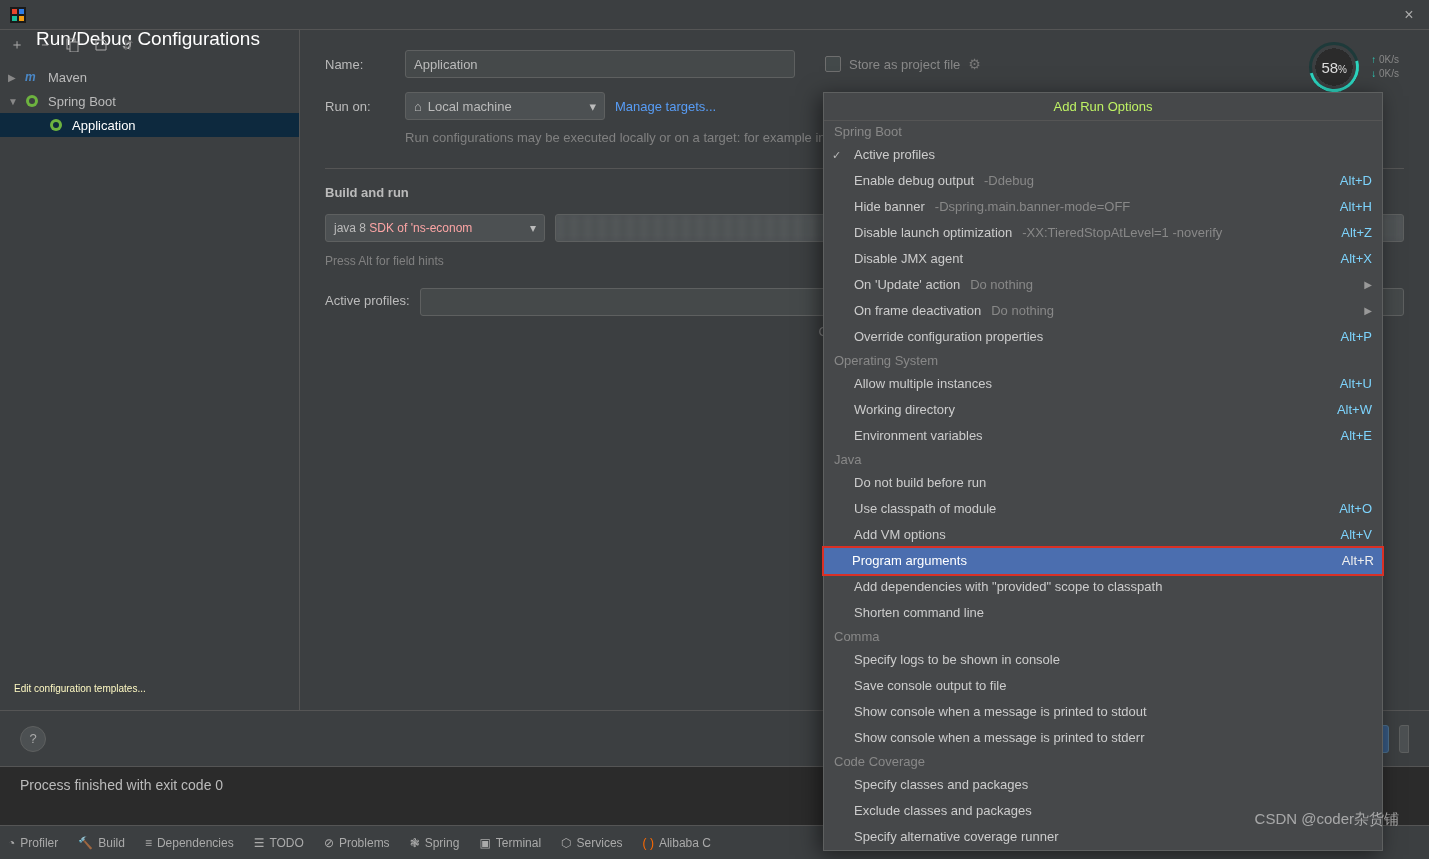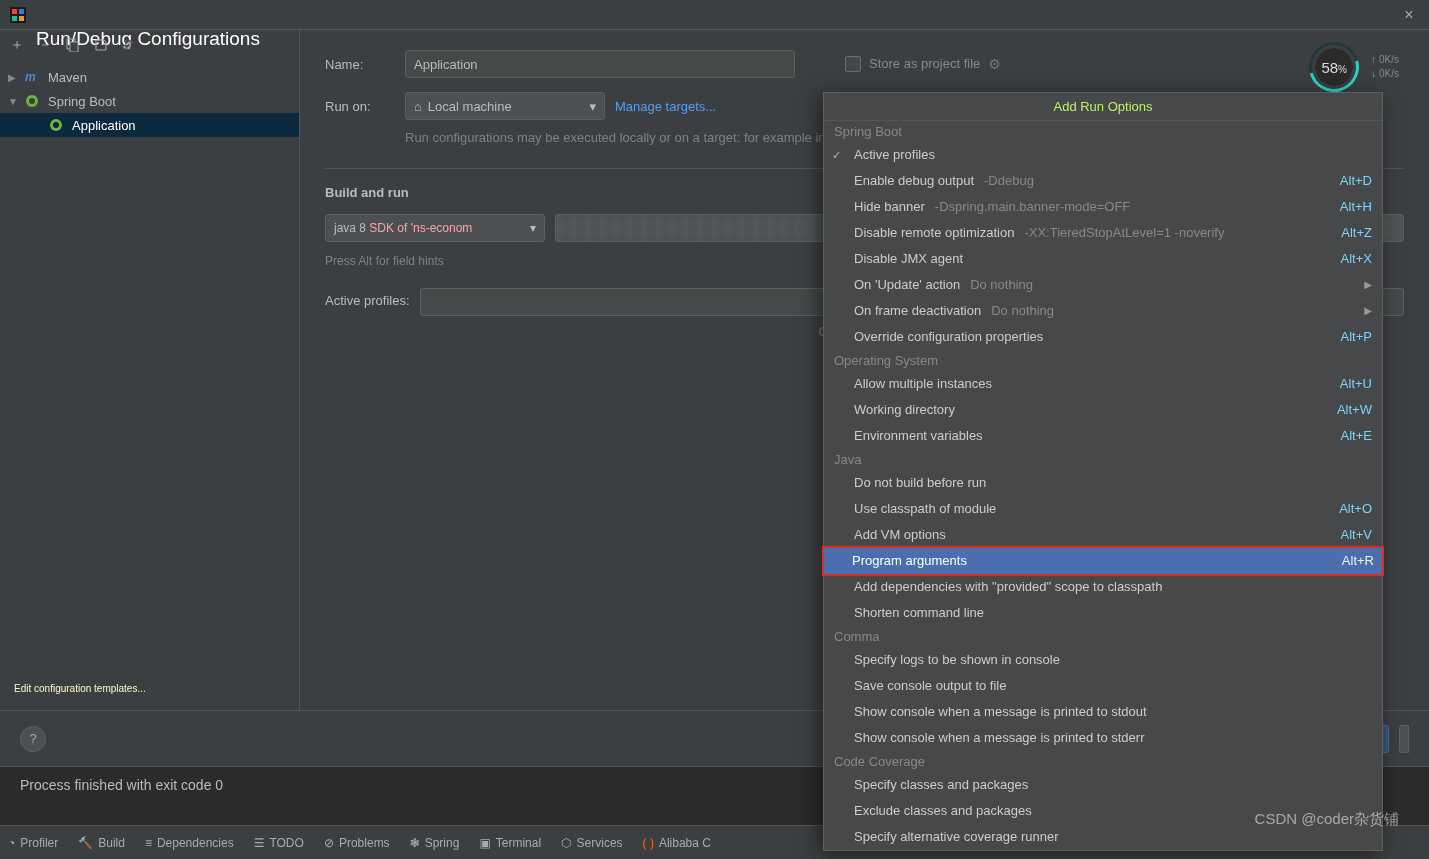"Store as project file" .store-file { align-items: flex-start -> center; margin-left: 40px -> 20px }
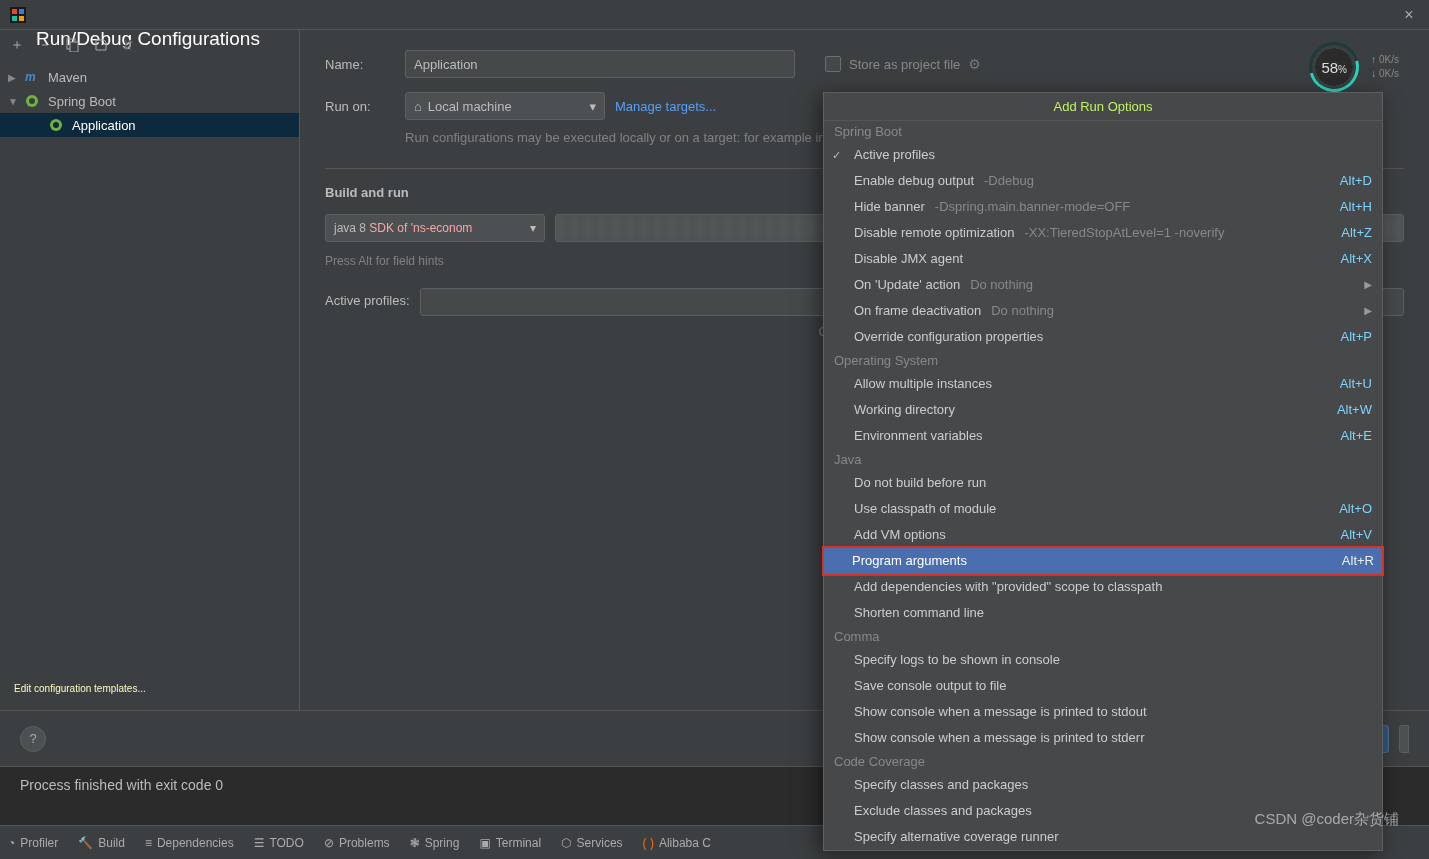"Disable remote optimization" span { text: remote -> launch }
